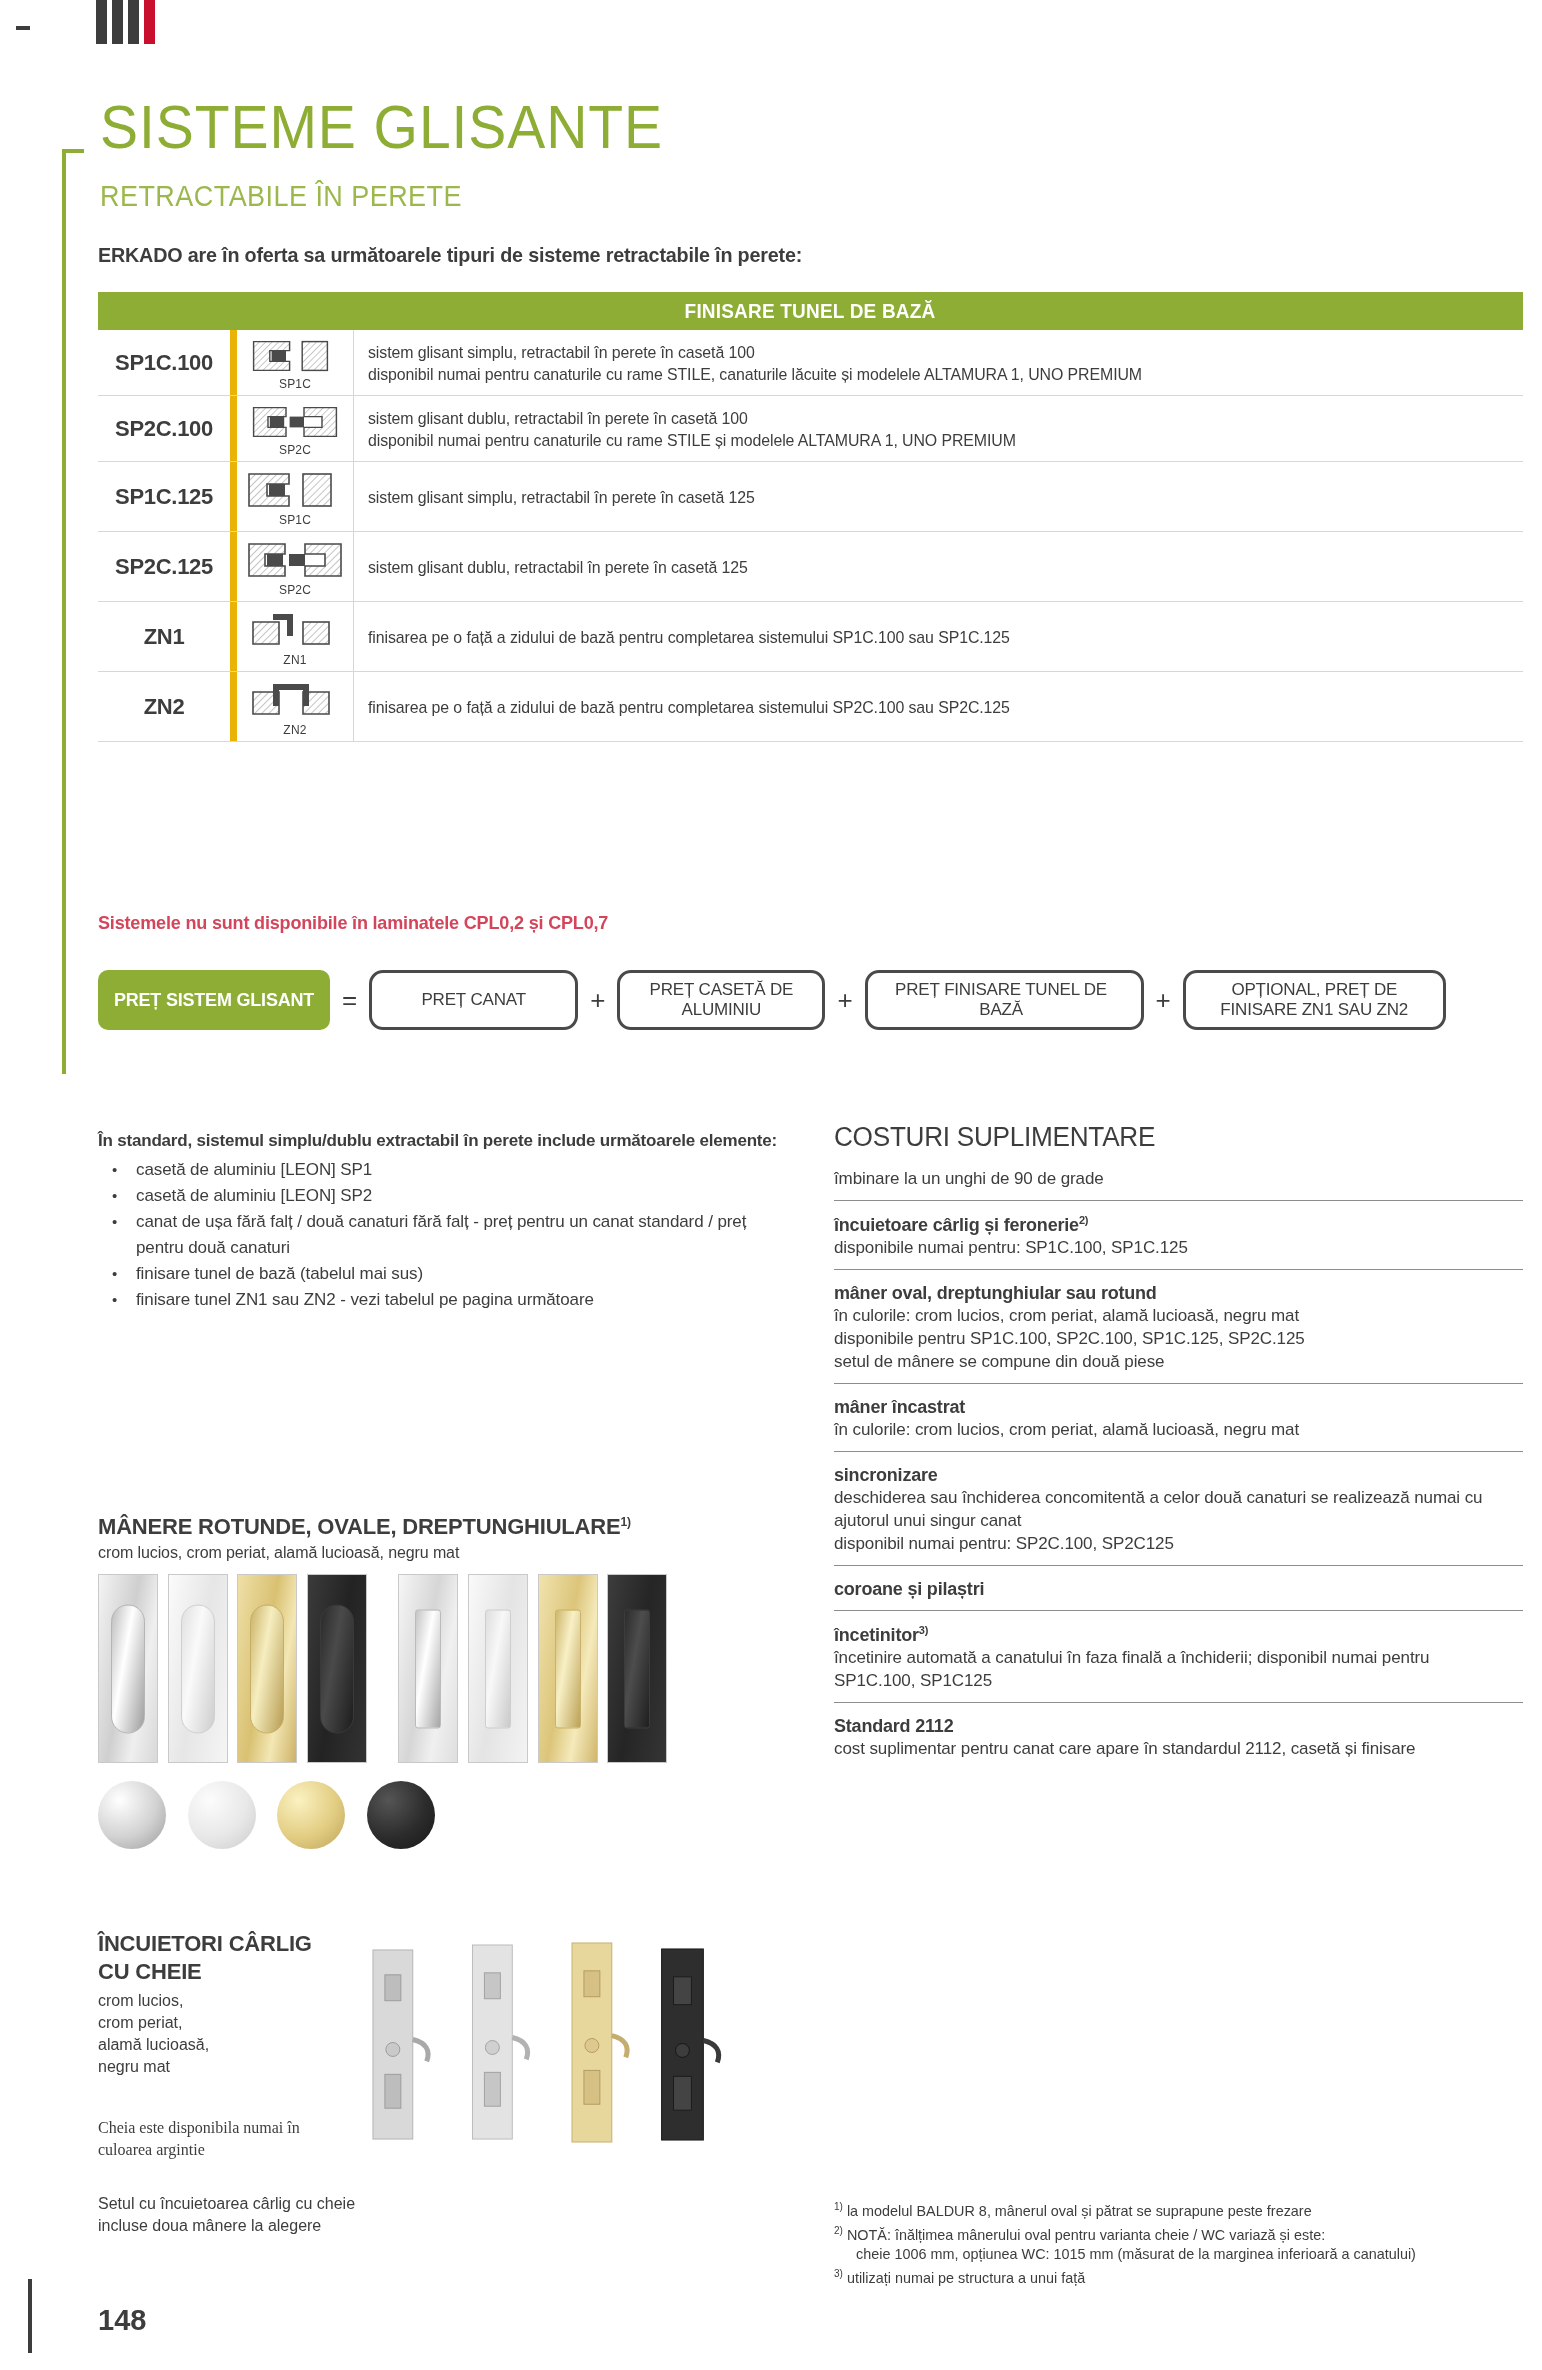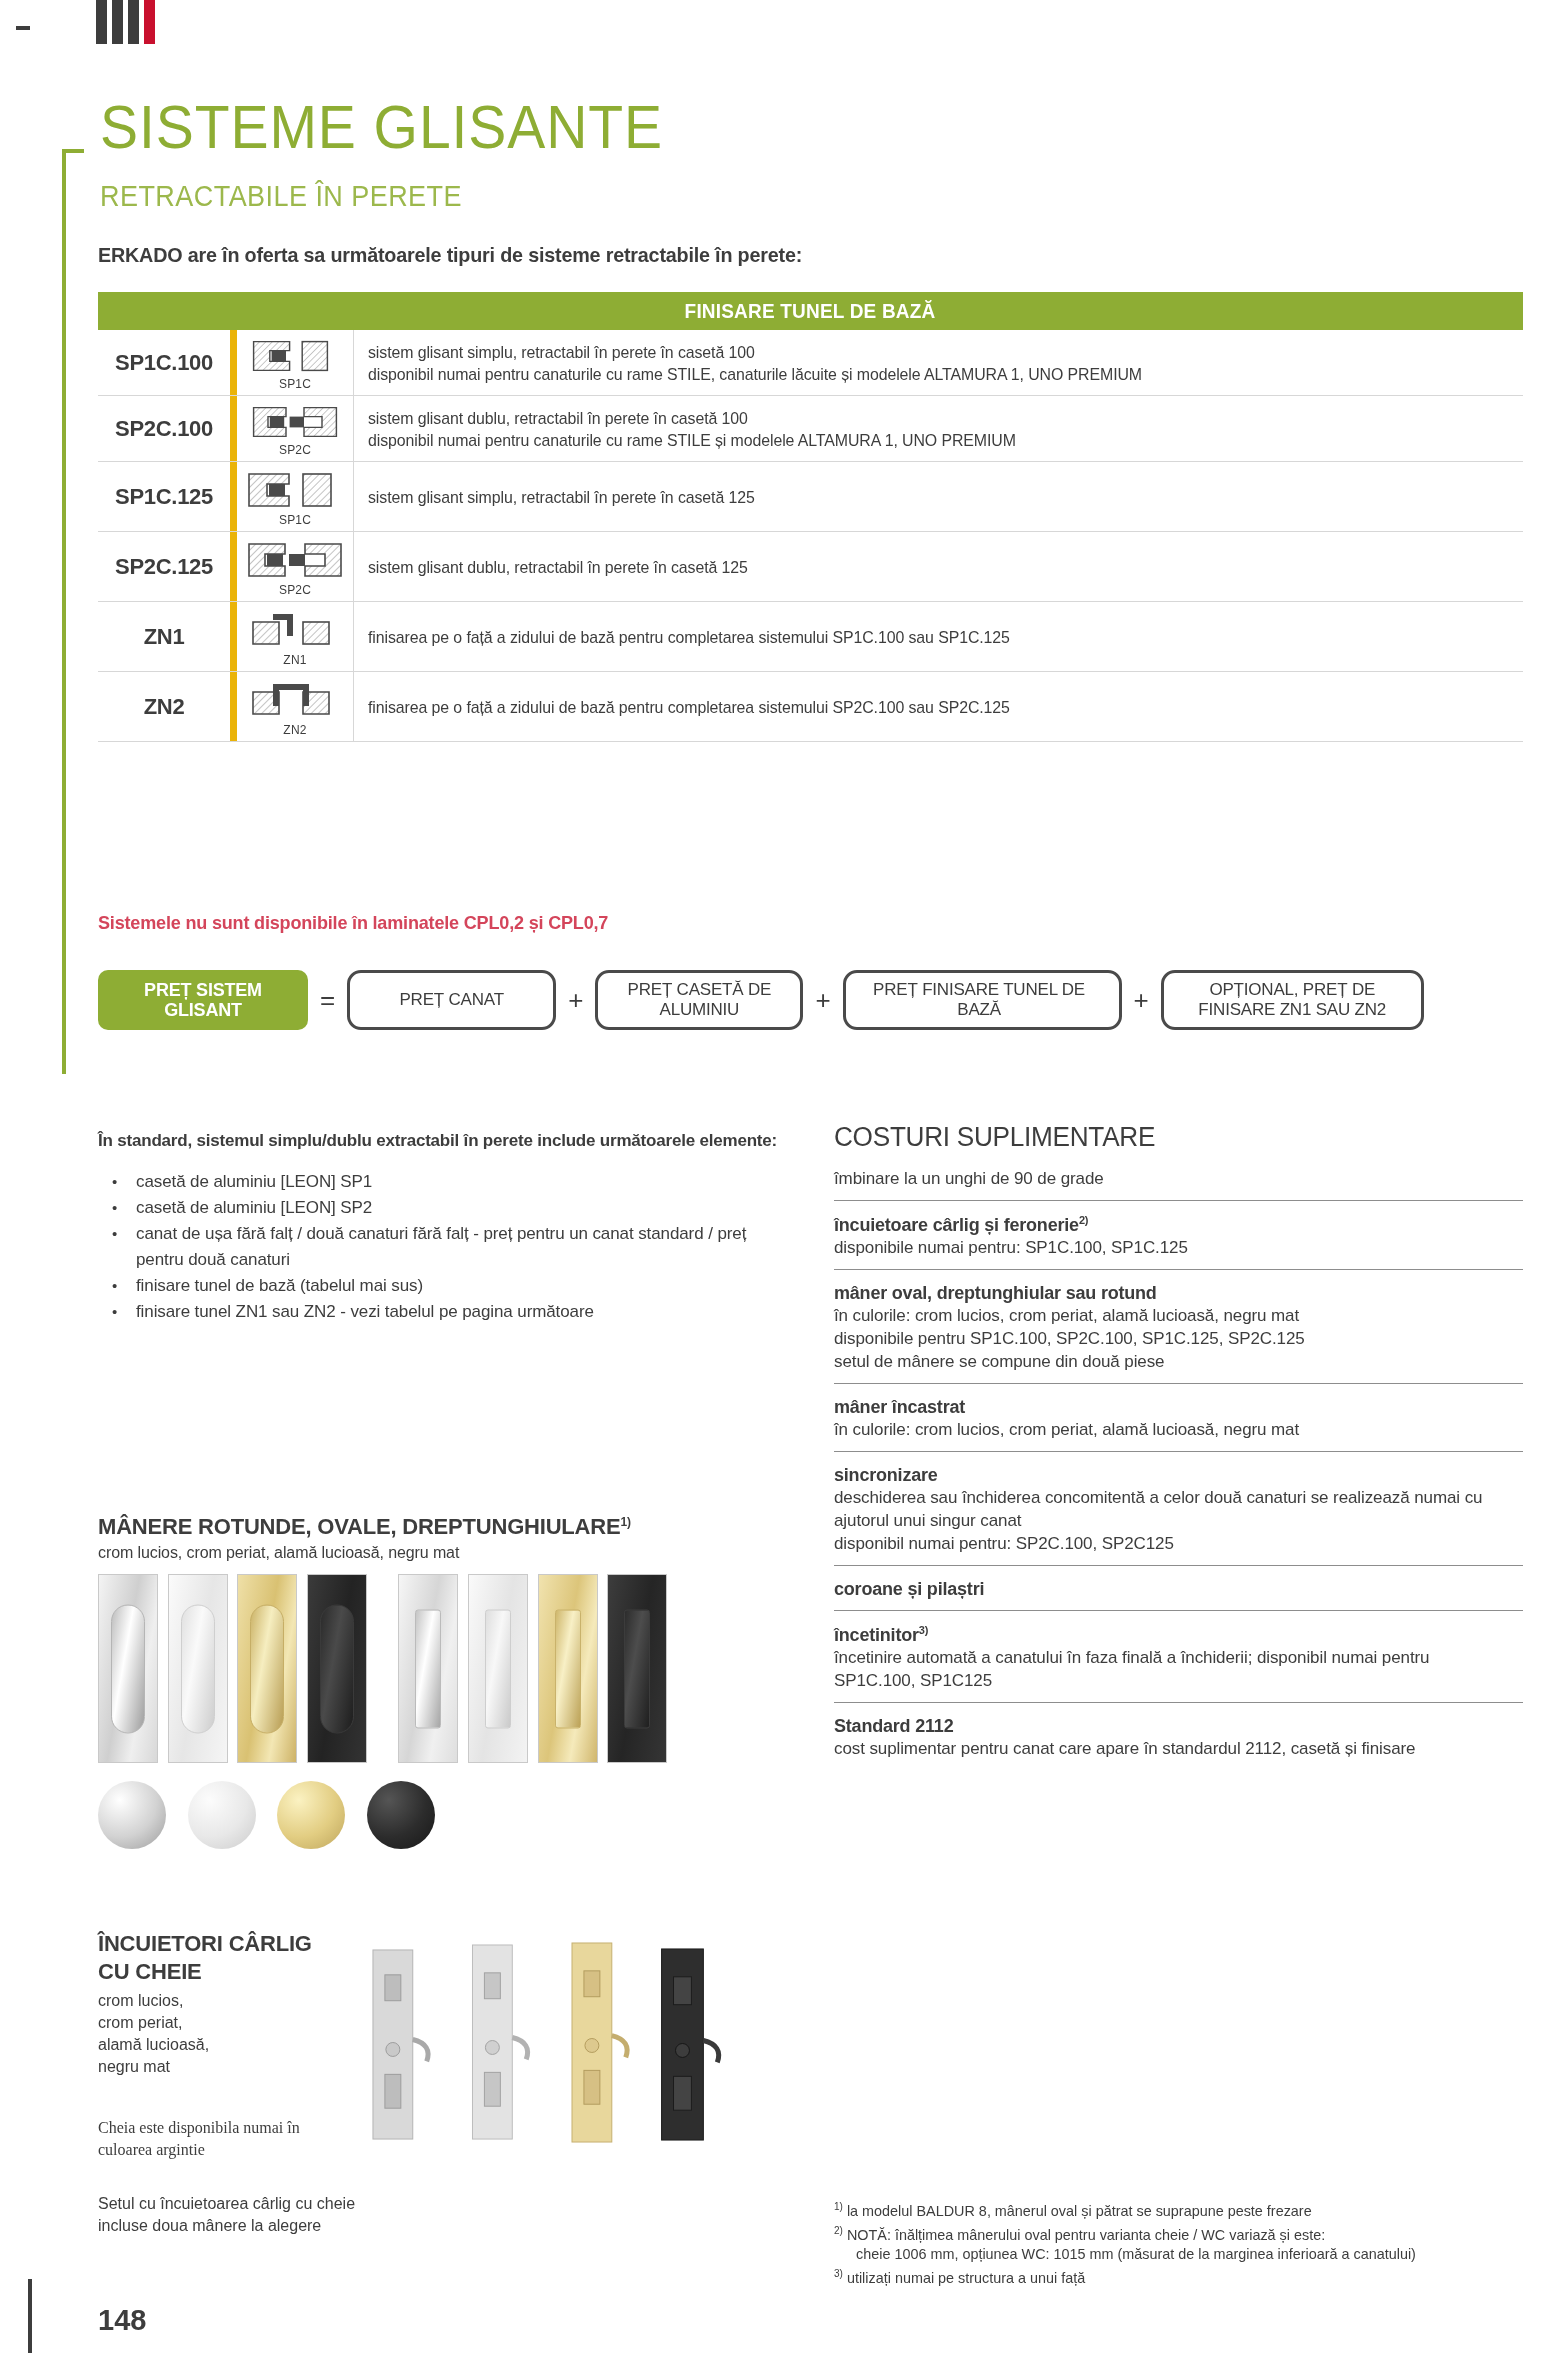"PREȚ SISTEM GLISANT" .fw1 { width: 210px -> 232px }
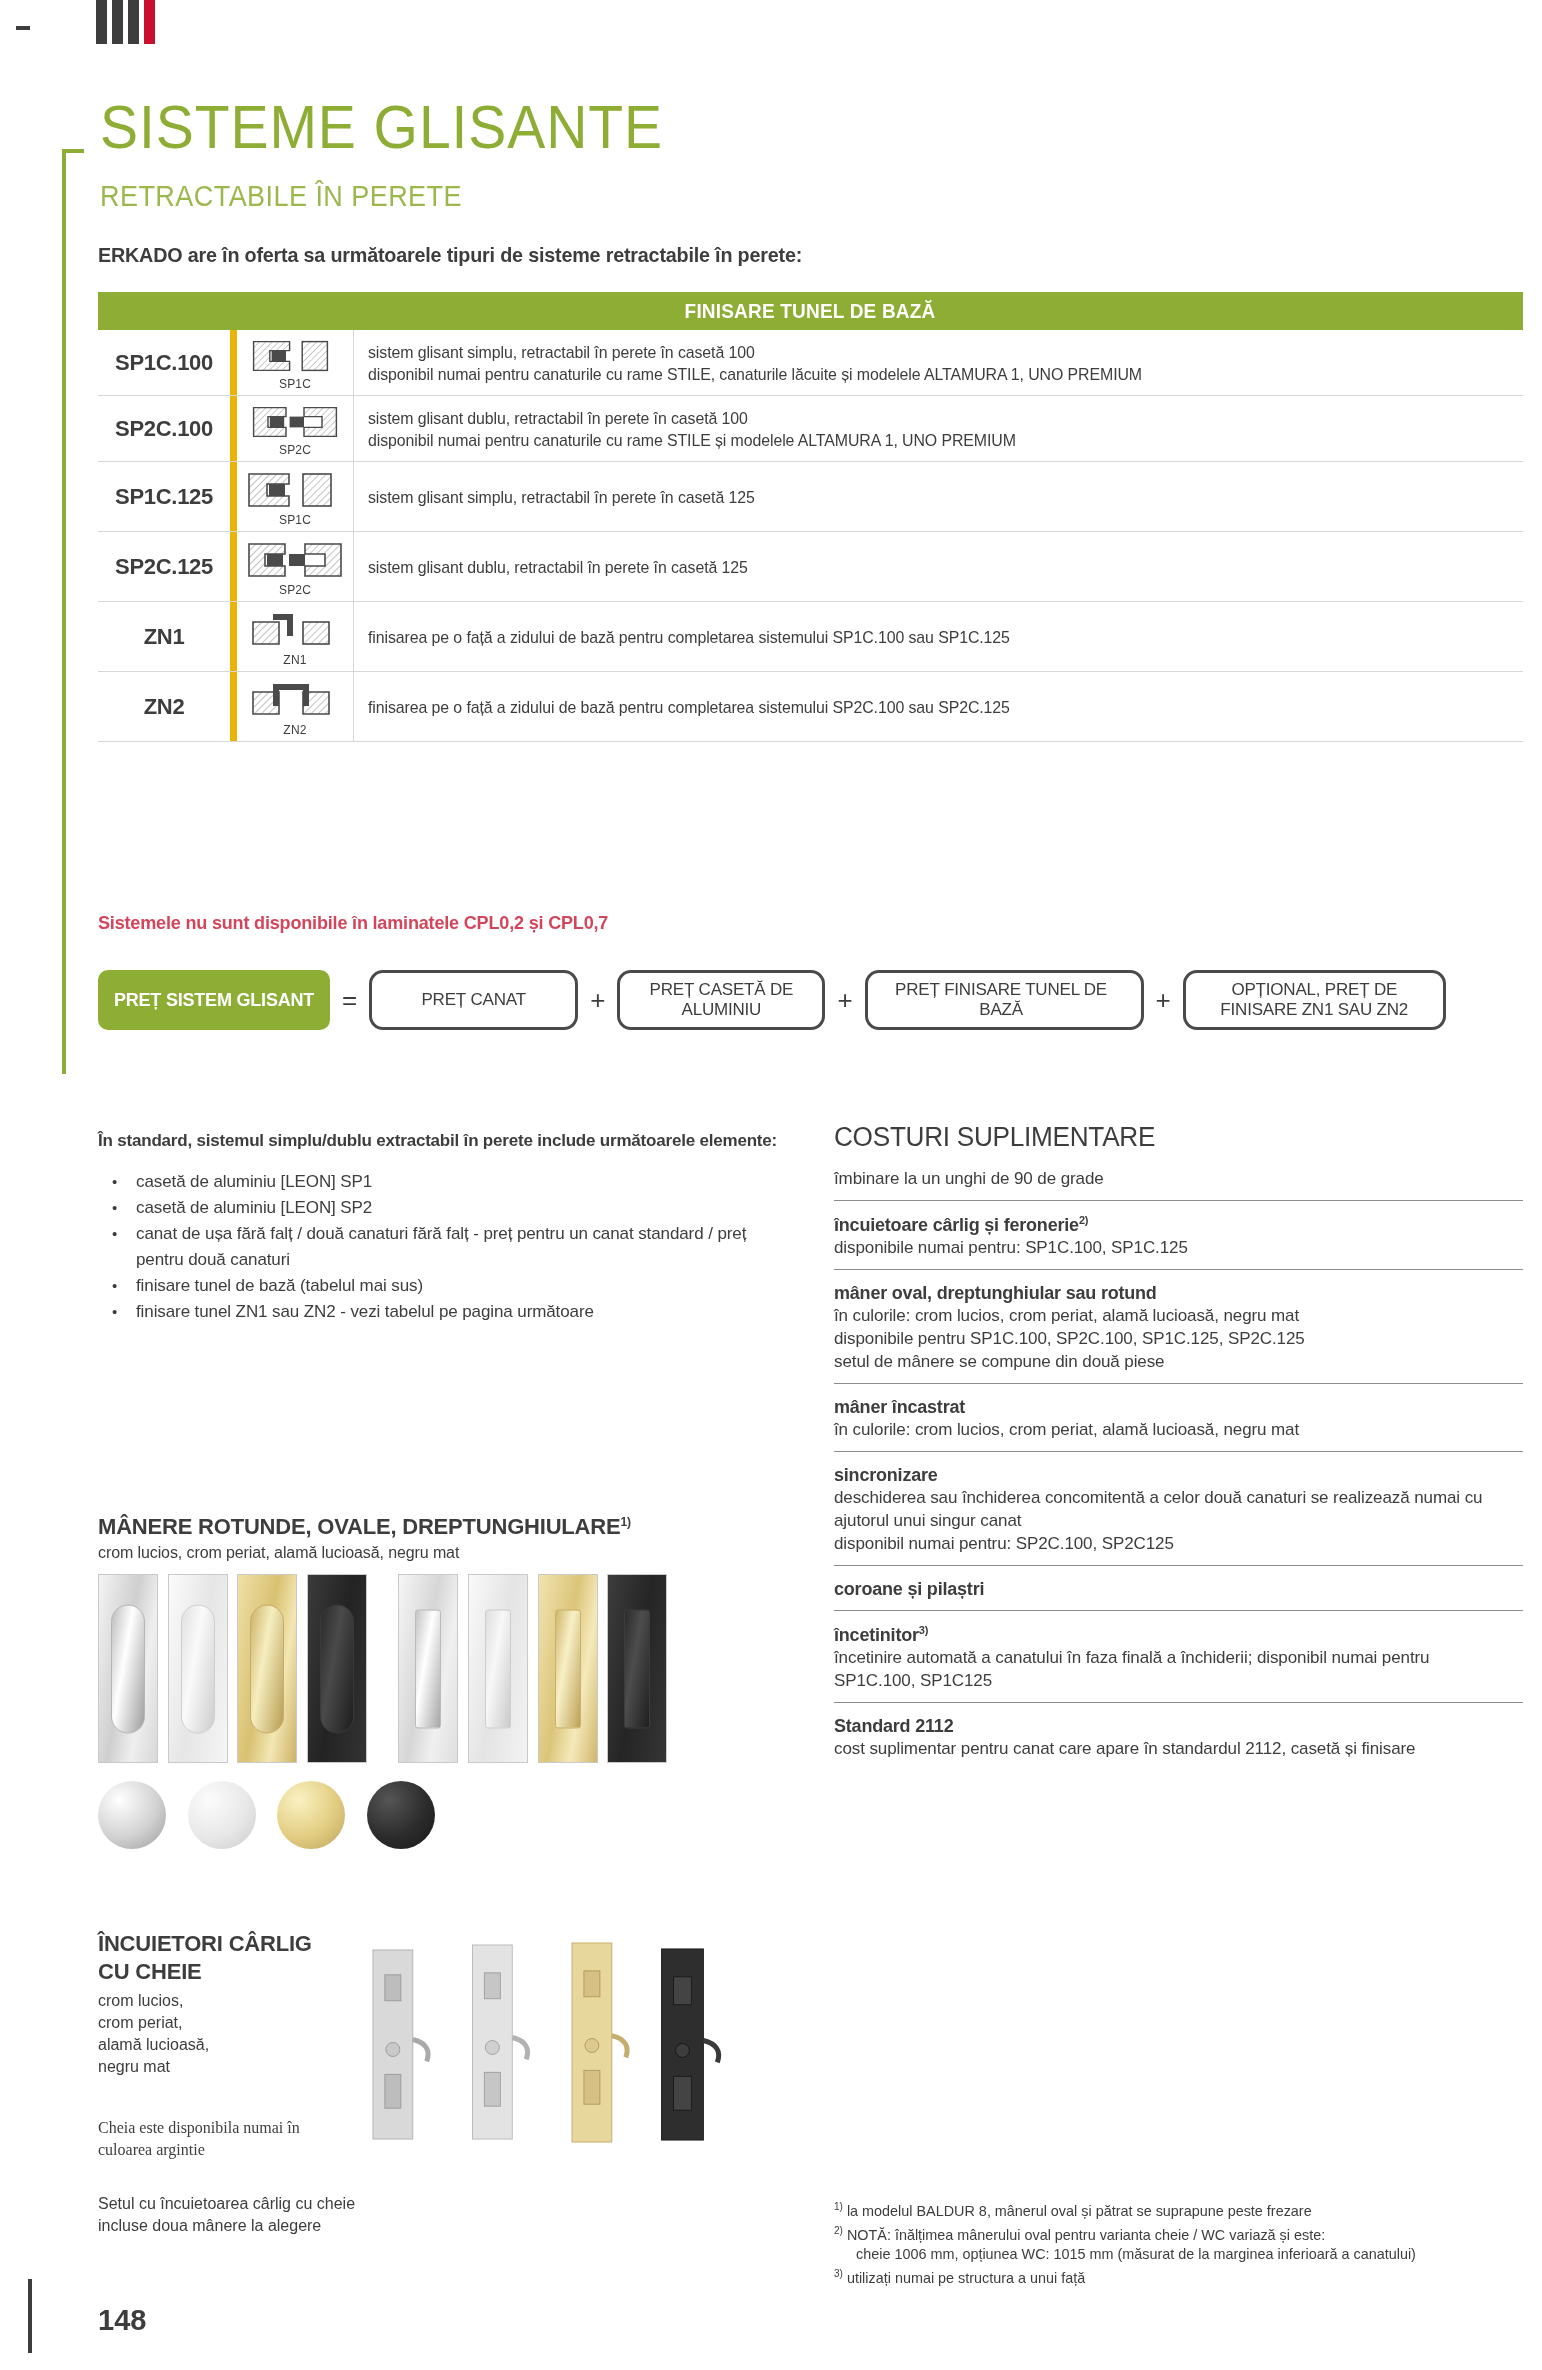"În standard, sistemul simplu/dublu" .lc-title { margin-bottom: 18px -> 6px }
